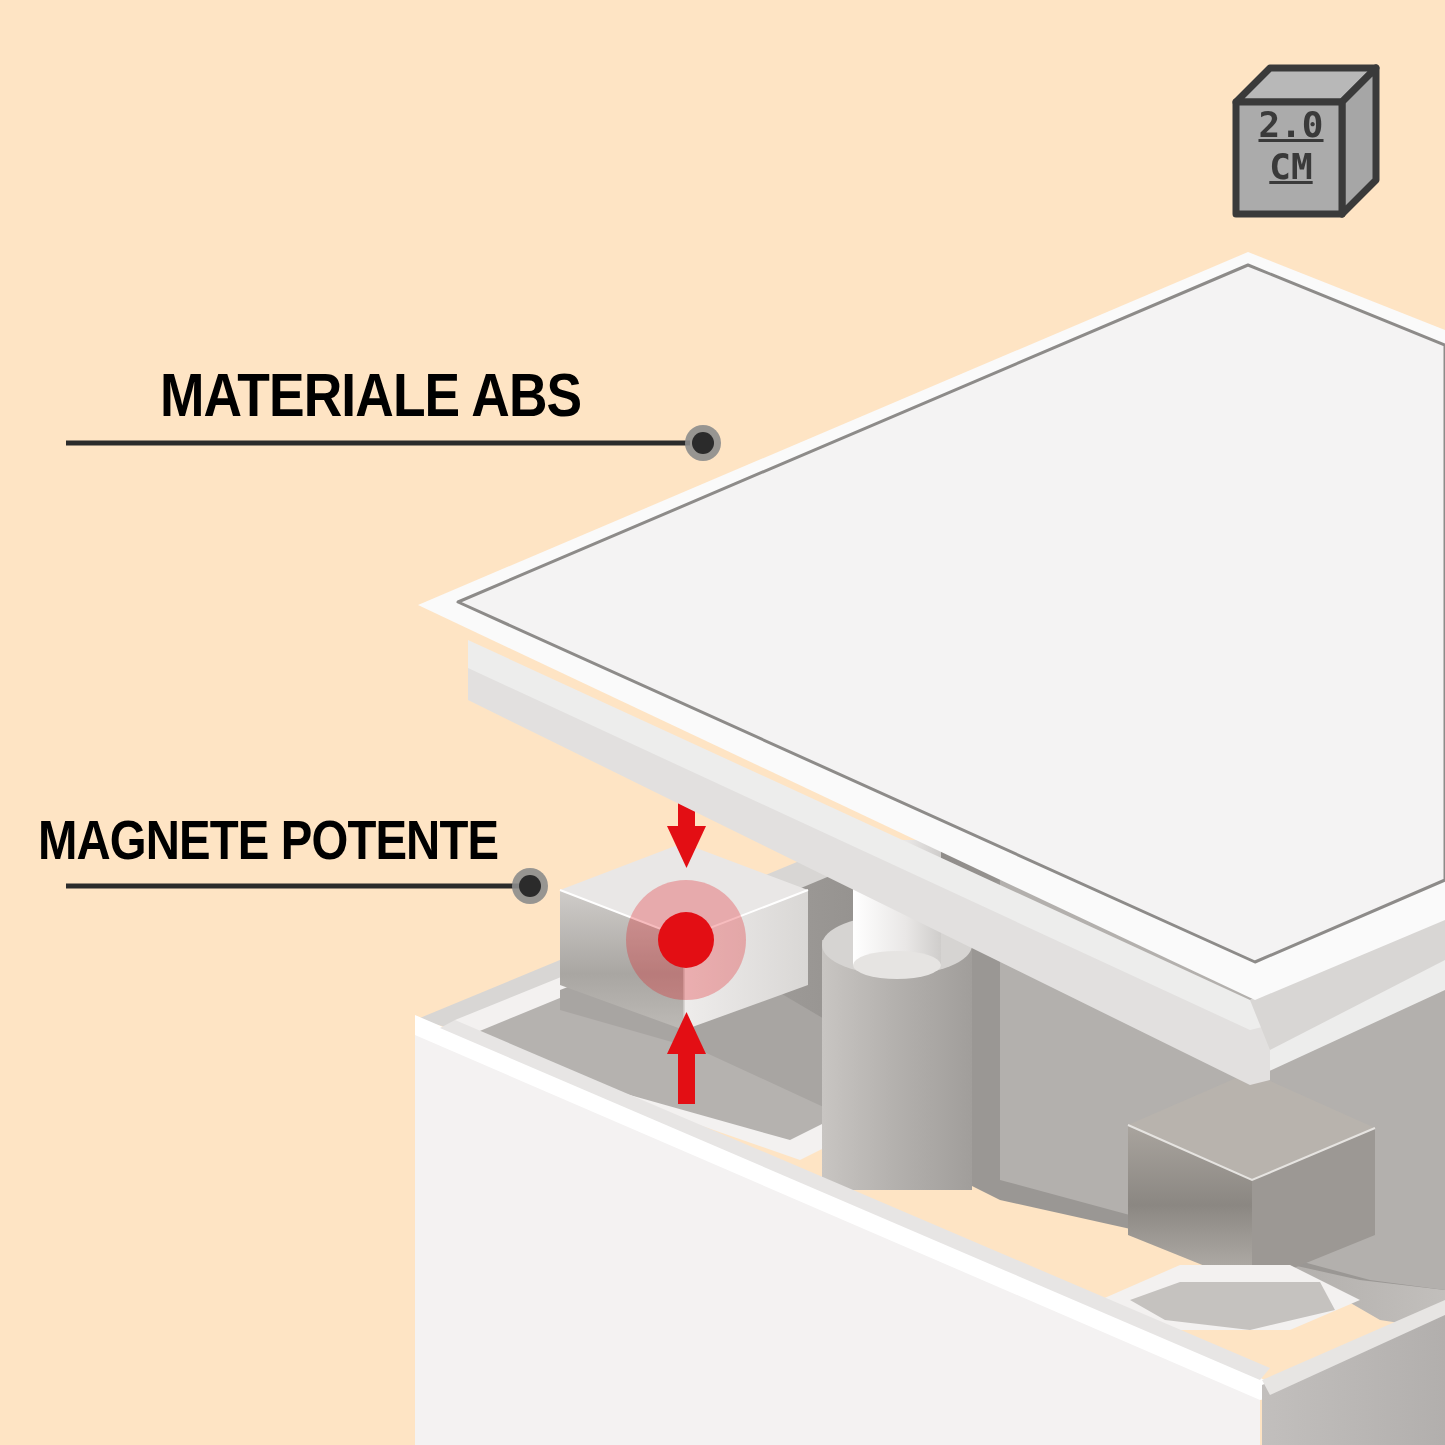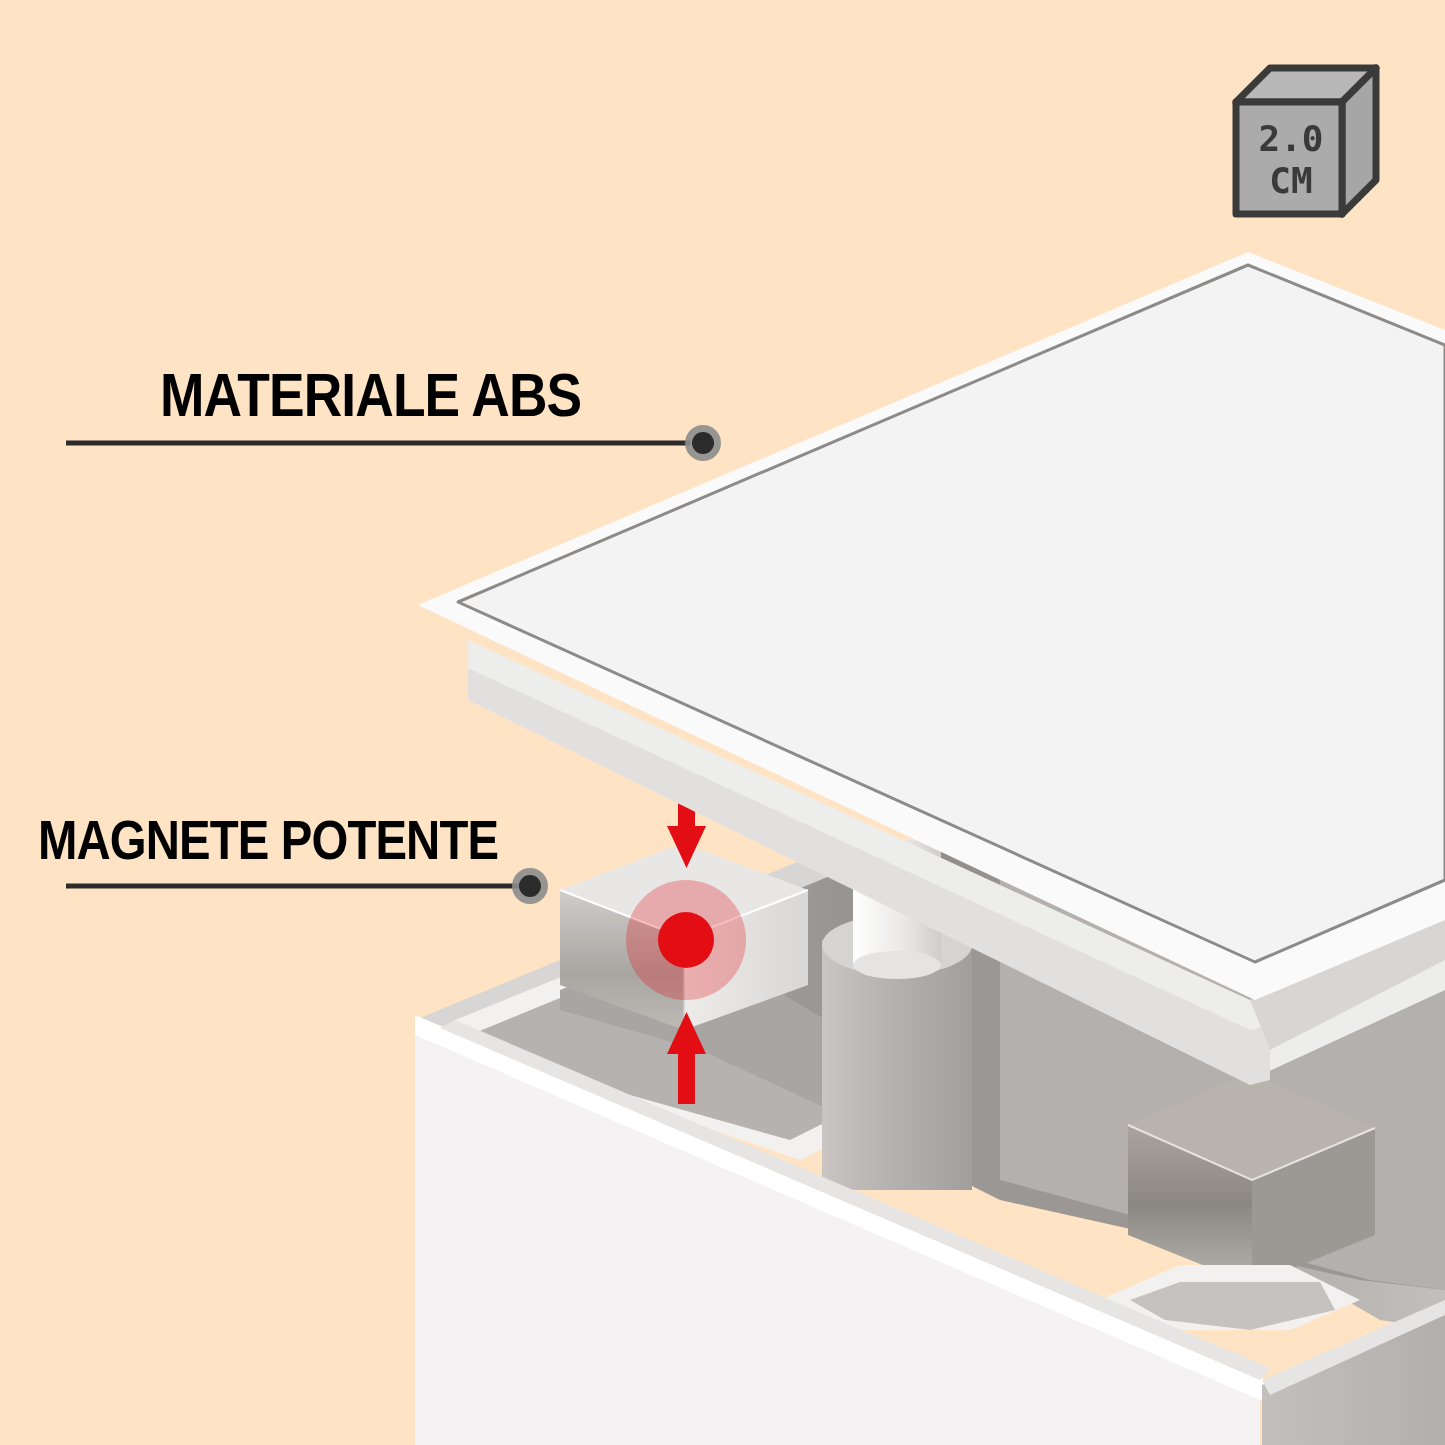"2.0" .size-badge-text { text-decoration: none -> underline; top: 118px -> 104px }
